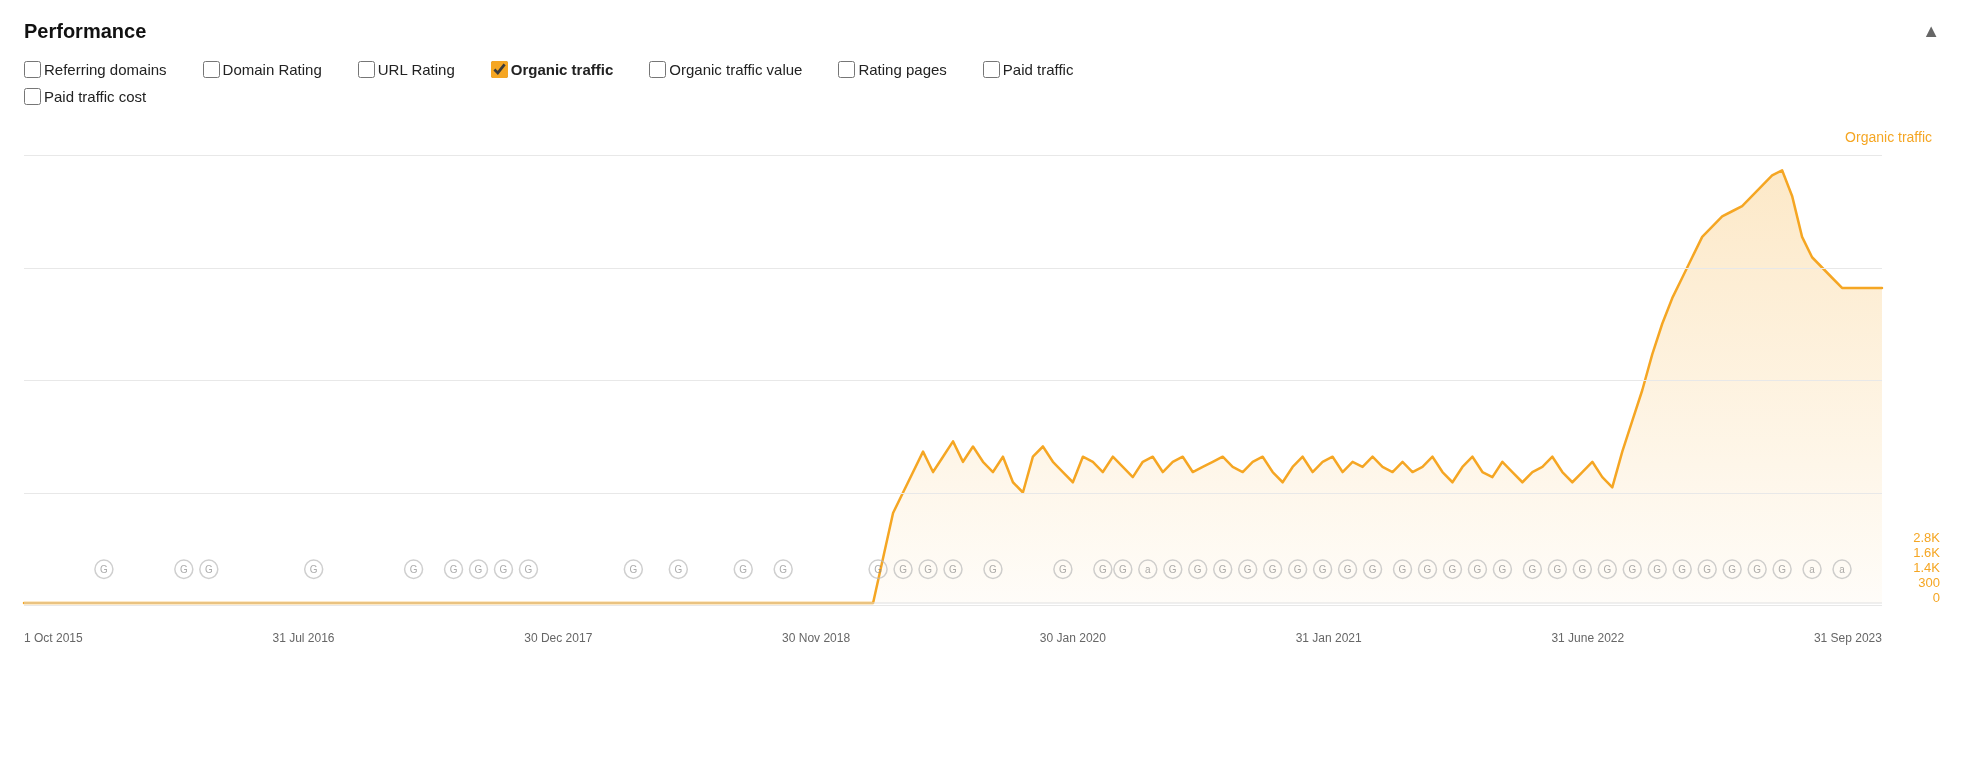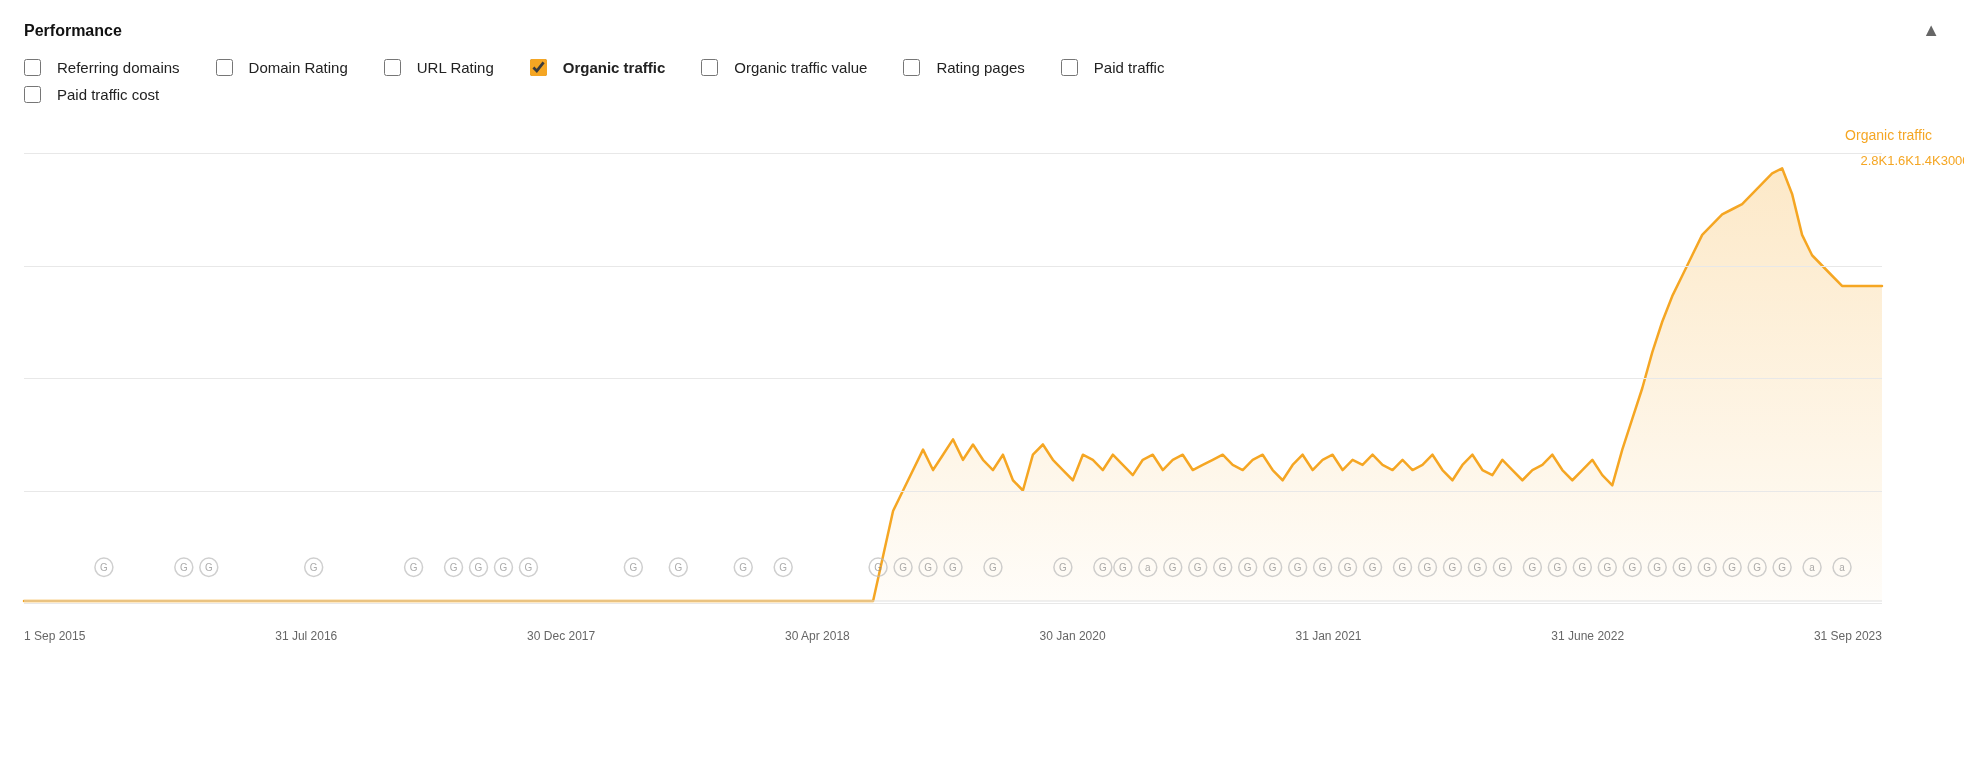"Performance" .title { font-size: 16px -> 20px }
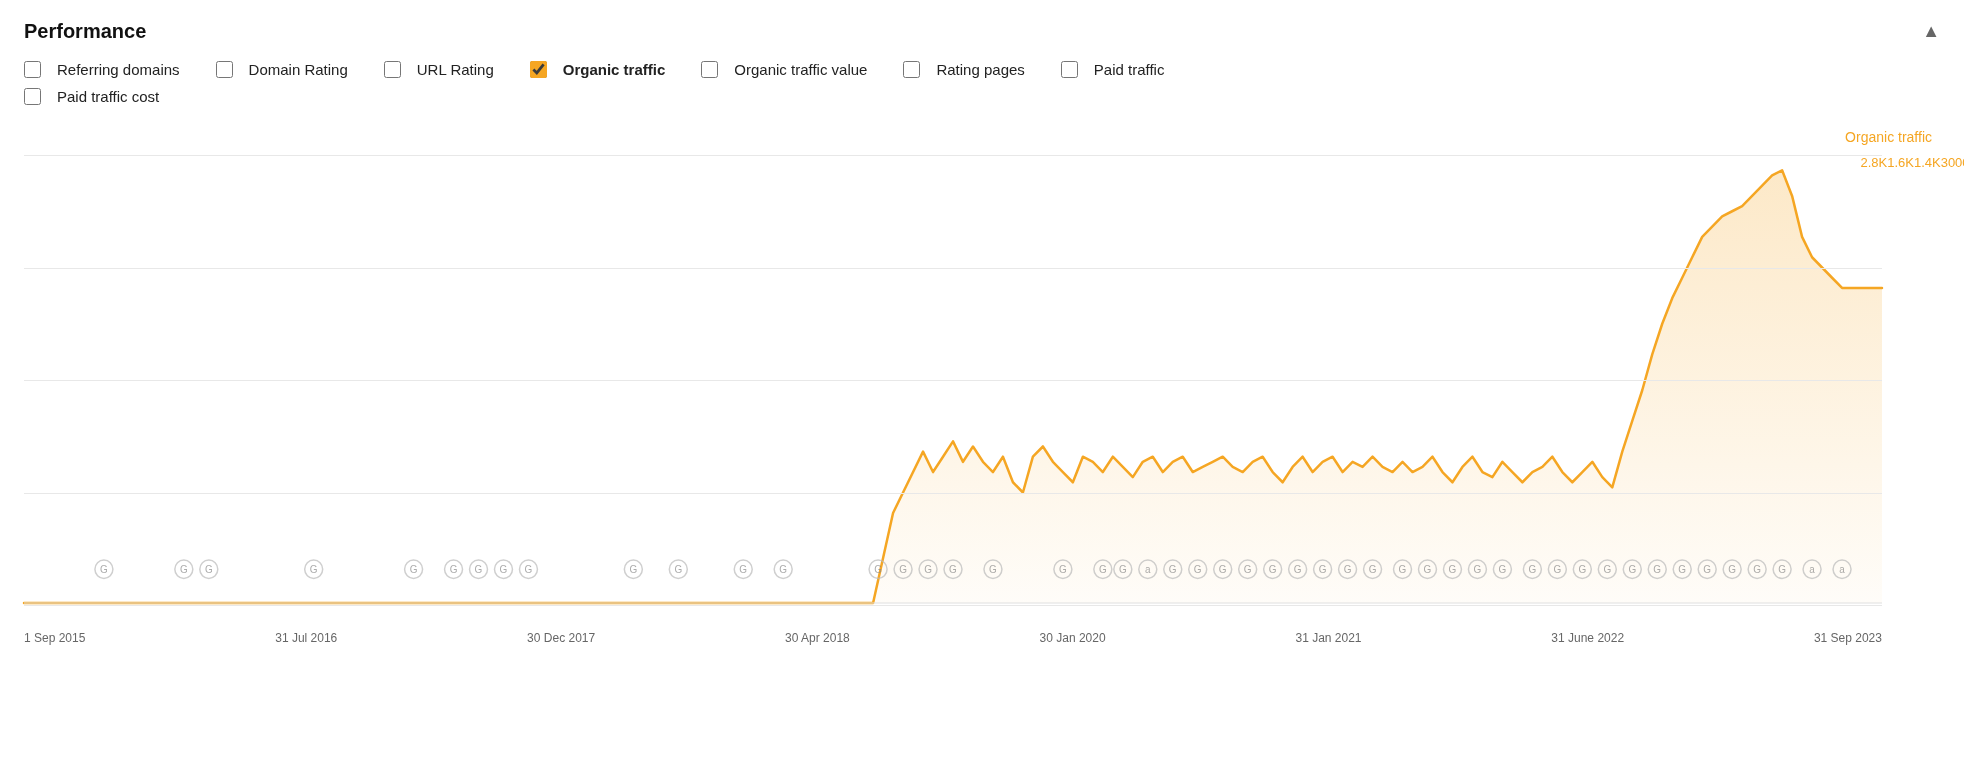"Referring domains" .checkbox-item { gap: 16px -> 3px }
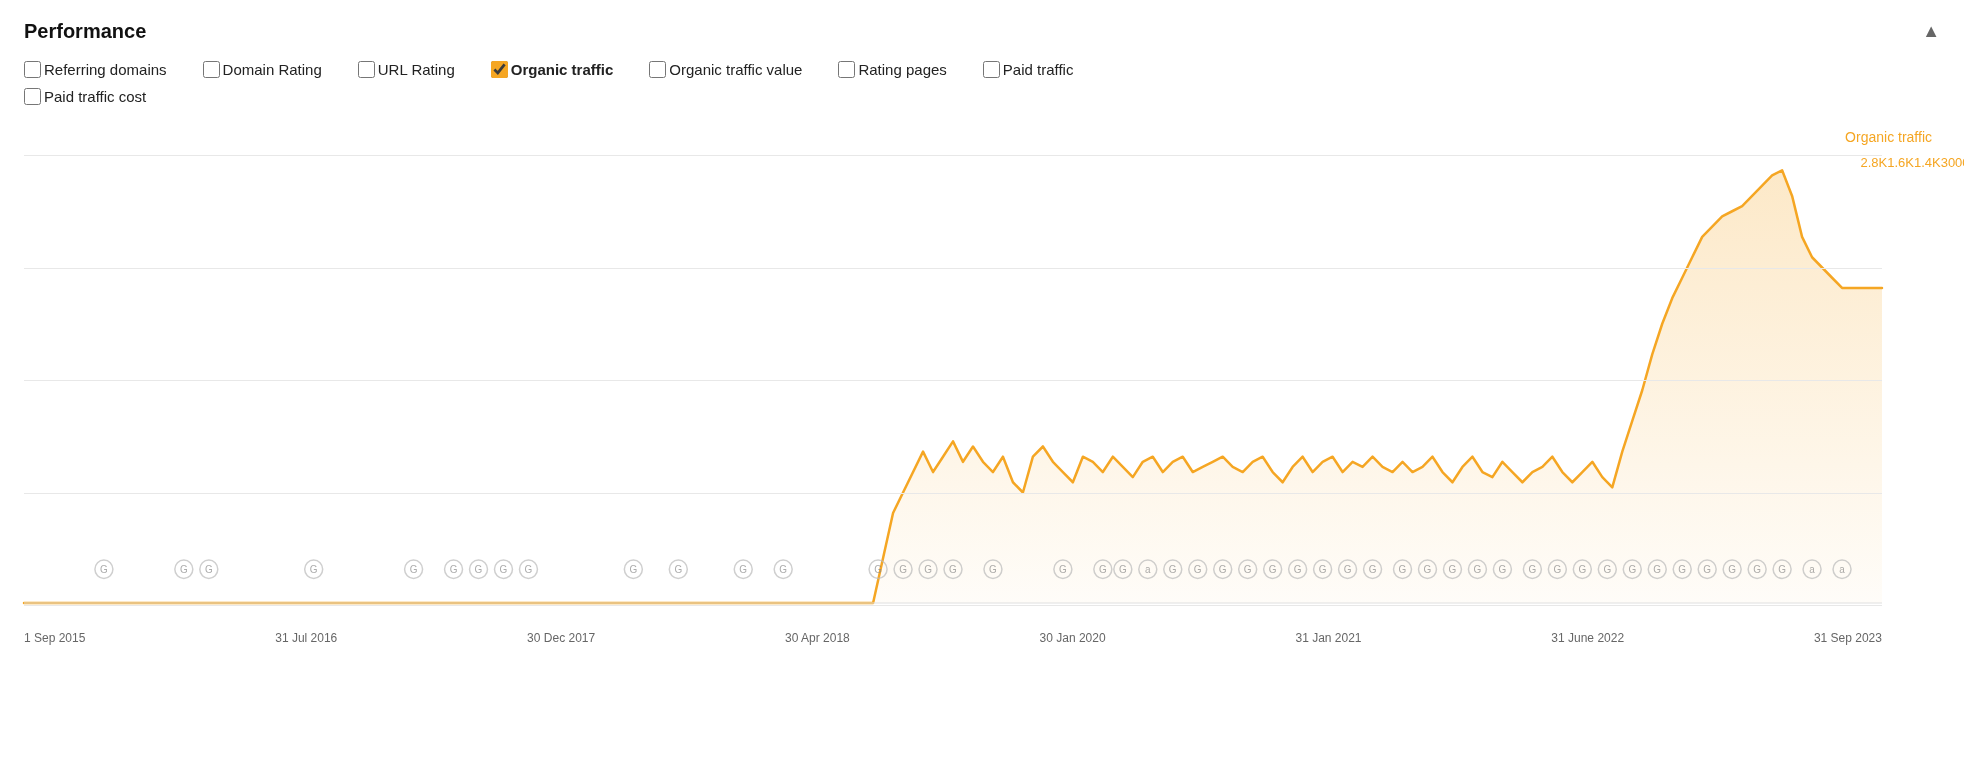"2.8K" .y-axis-labels { flex-direction: row -> column; justify-content: center -> flex-end }
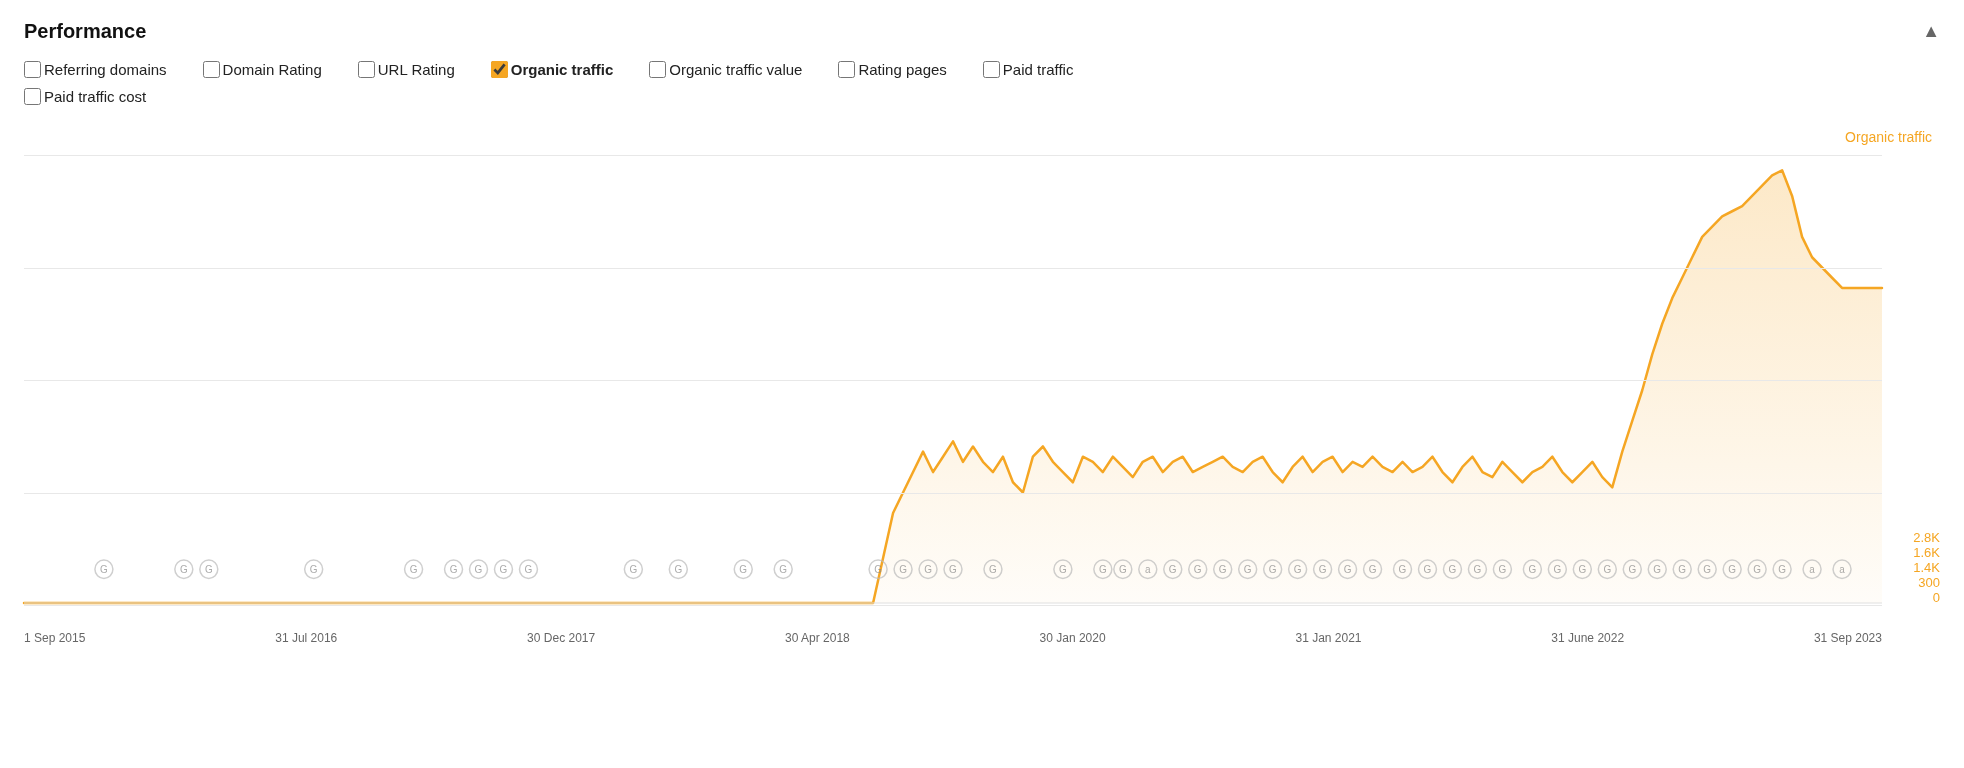"1 Sep 2015" span.x-label { text: Sep -> Oct }
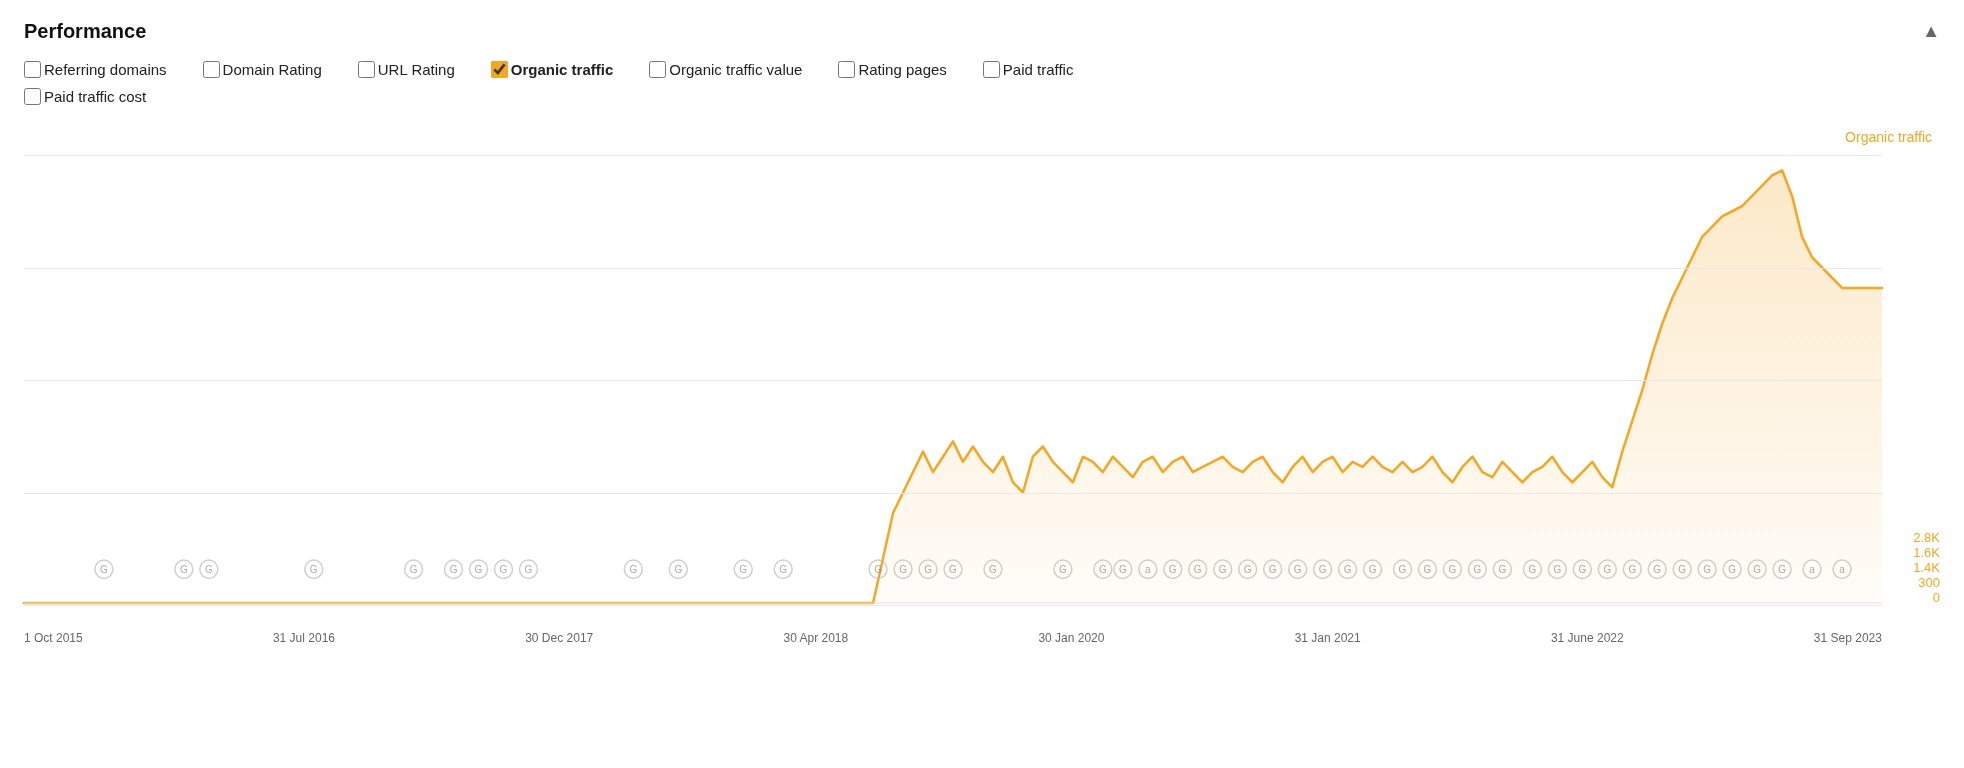"30 Apr 2018" span.x-label { text: Apr -> Nov }
